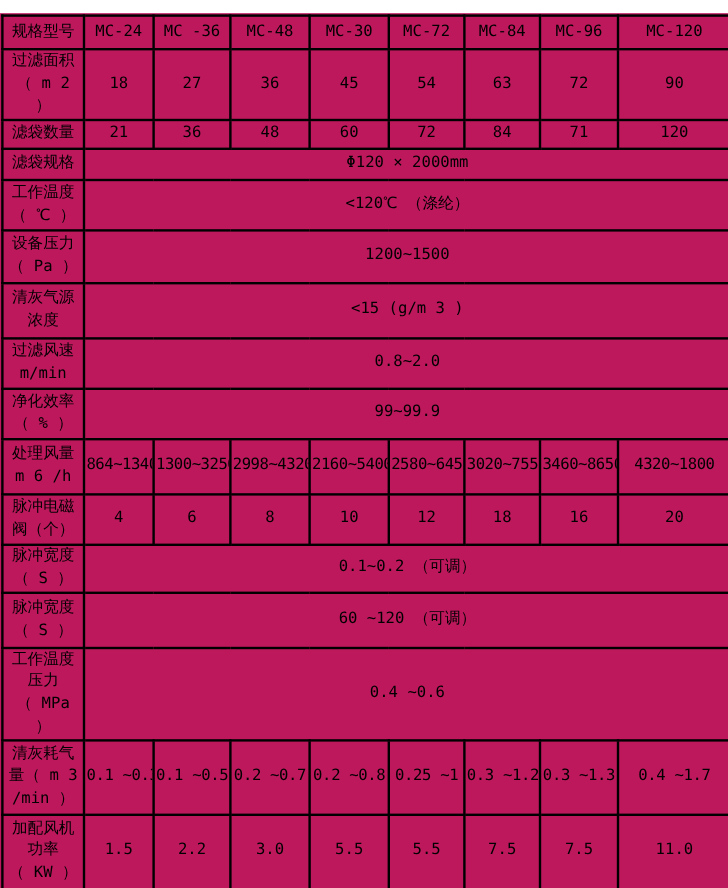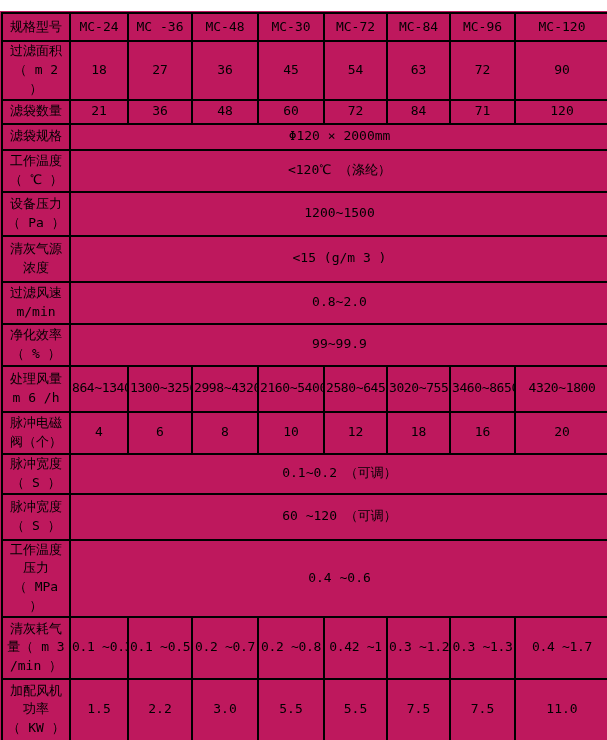"0.42 ~1" td.val { text: 0.42 -> 0.25 }
